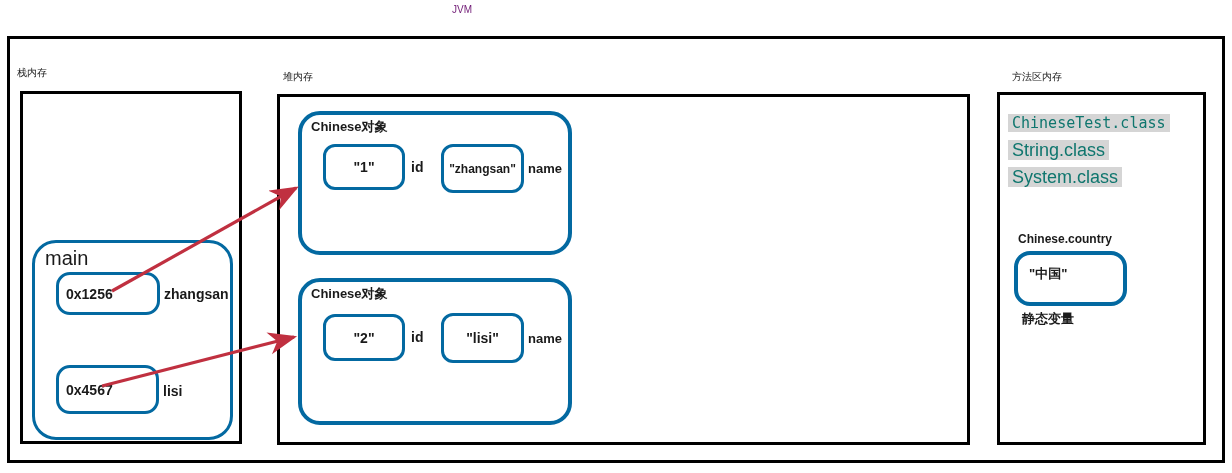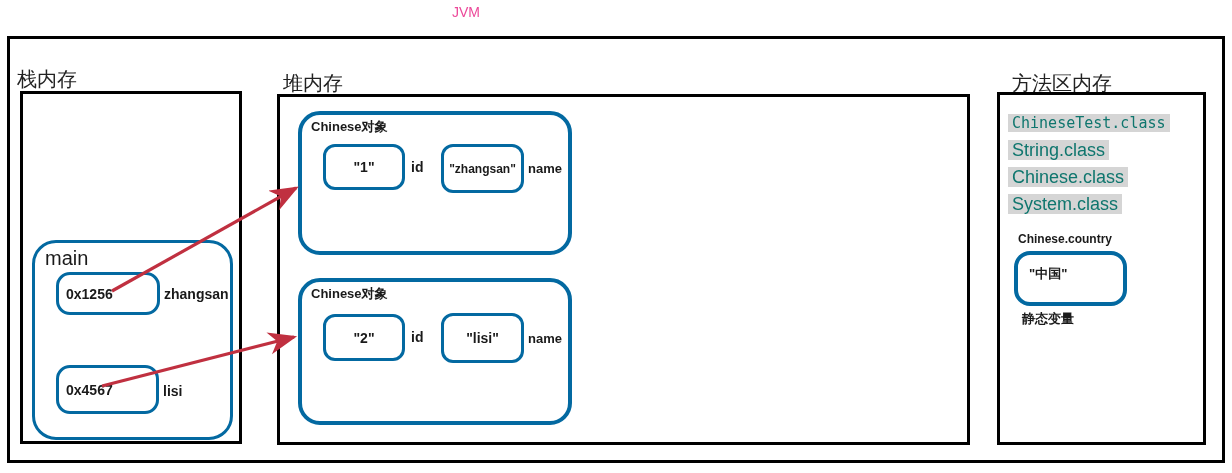"JVM" .page-title { color: #ec4899 -> #701a75; font-size: 14px -> 10px }
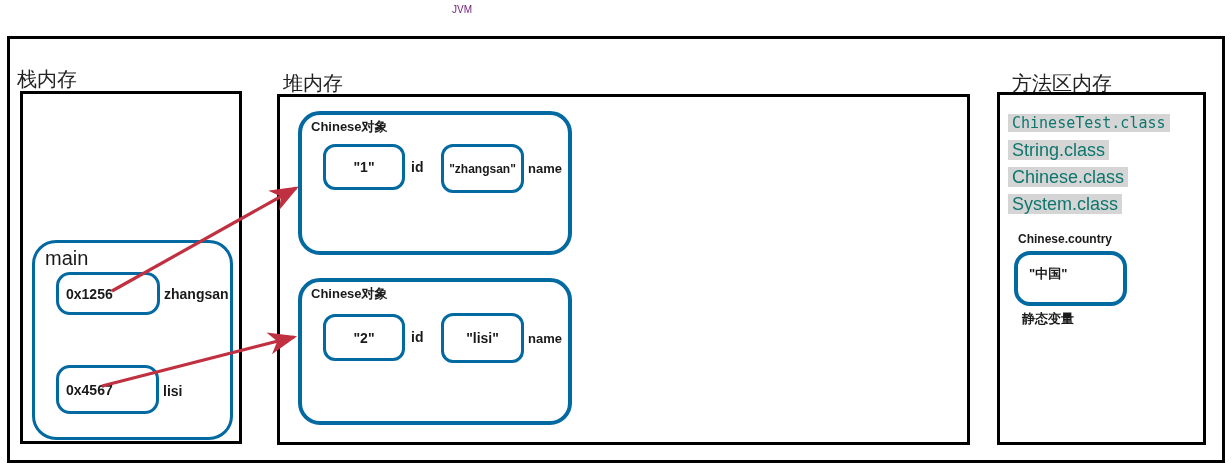"栈内存" .section-label { font-size: 20px -> 10px }
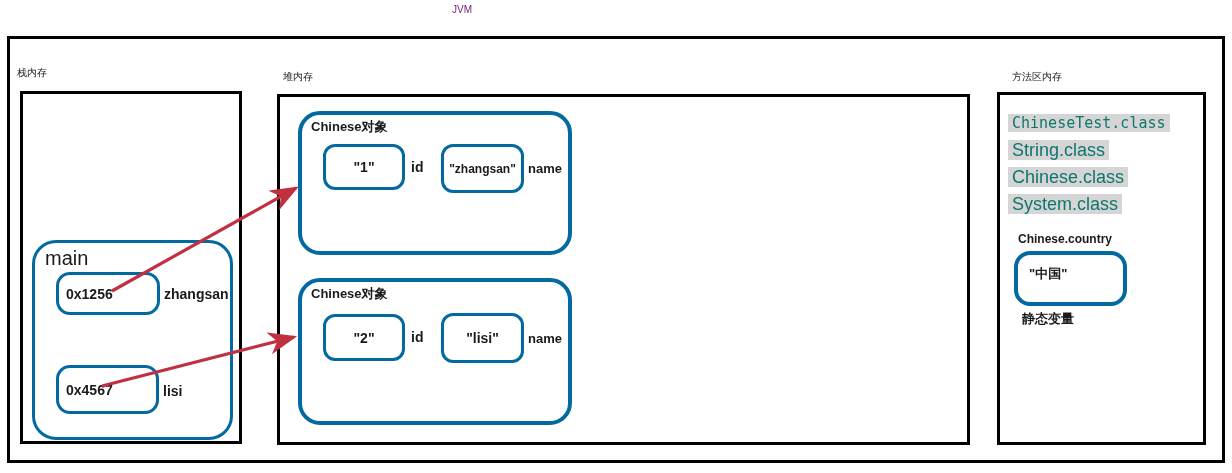"Chinese.class" div.cls-line { html: <div> <span>Chinese.class</span> </div> -> none }
